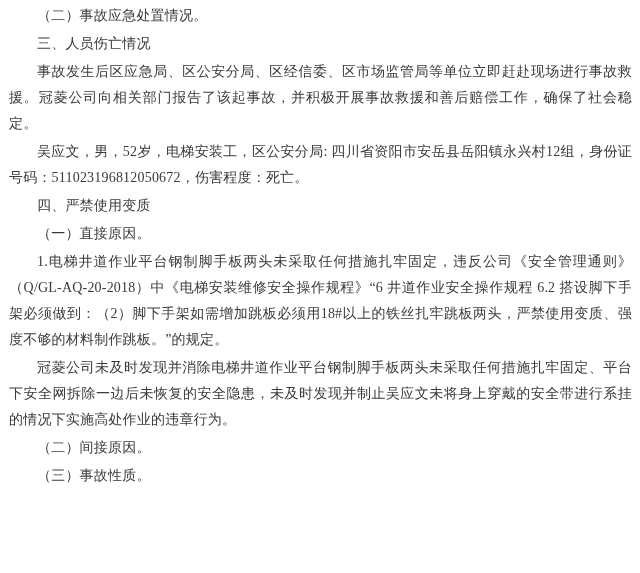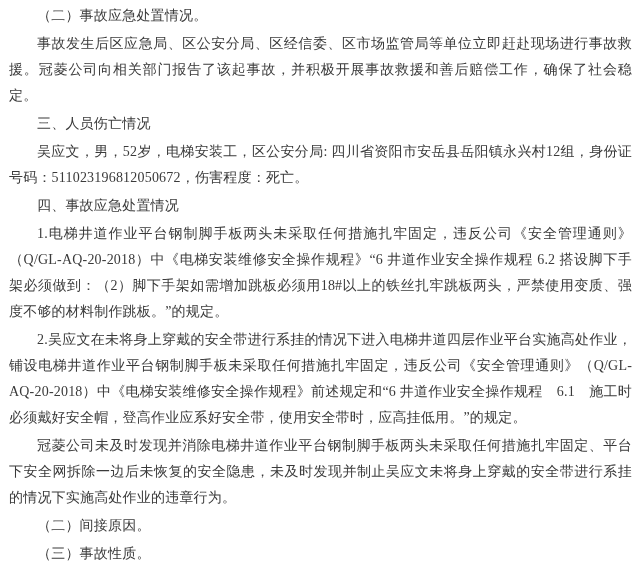"事故发生后区应急局、区公安分局、区经信委、区市场监管局等单位立即赶赴现场进行事故" p { order: before "三、人员伤亡情况" -> after "三、人员伤亡情况" }
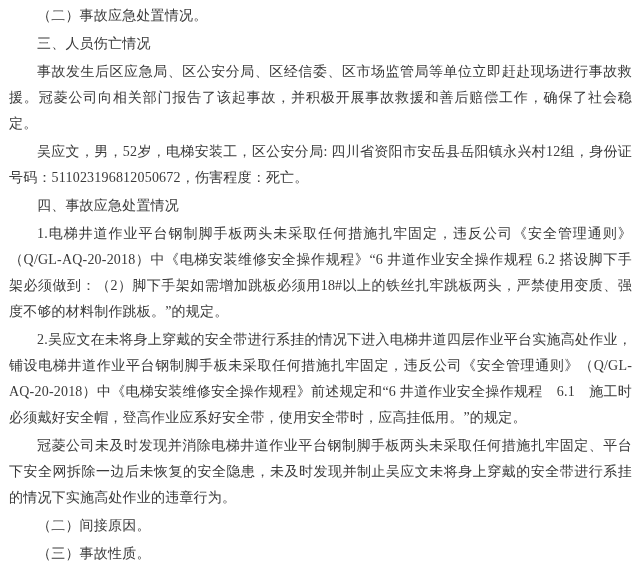"四、事故应急处置情况" p { text: 事故应急处置情况 -> 严禁使用变质 }
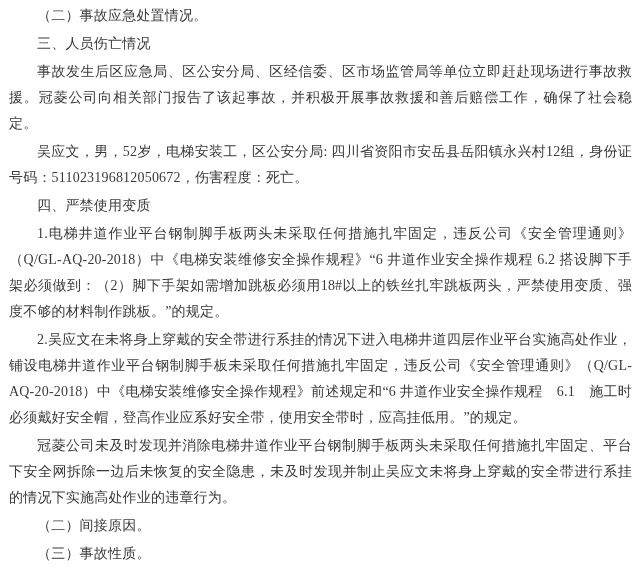"（一）直接原因。" p { html: none -> <p>（一）直接原因。</p> }
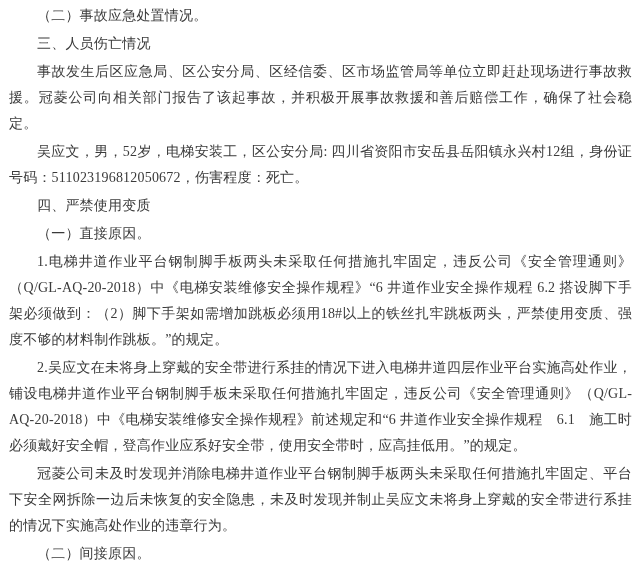"2.吴应文在未将身上穿戴的安全带进行系挂的情况下进入电梯井道四层作业平台实施高处" p { html: <p>2.吴应文在未将身上穿戴的安全带进行系挂的情况下进入电梯井道四层作业平台实施高处作业，铺设电梯井道作业平台钢制脚手板未采取任何措施扎牢固定，违反公司《安全管理通则》（Q/GL-AQ-20-2018）中《电梯安装维修安全操作规程》前述规定和“6 井道作业安全操作规程 6.1 施工时必须戴好安全帽，登高作业应系好安全带，使用安全带时，应高挂低用。”的规定。</p> -> none }
